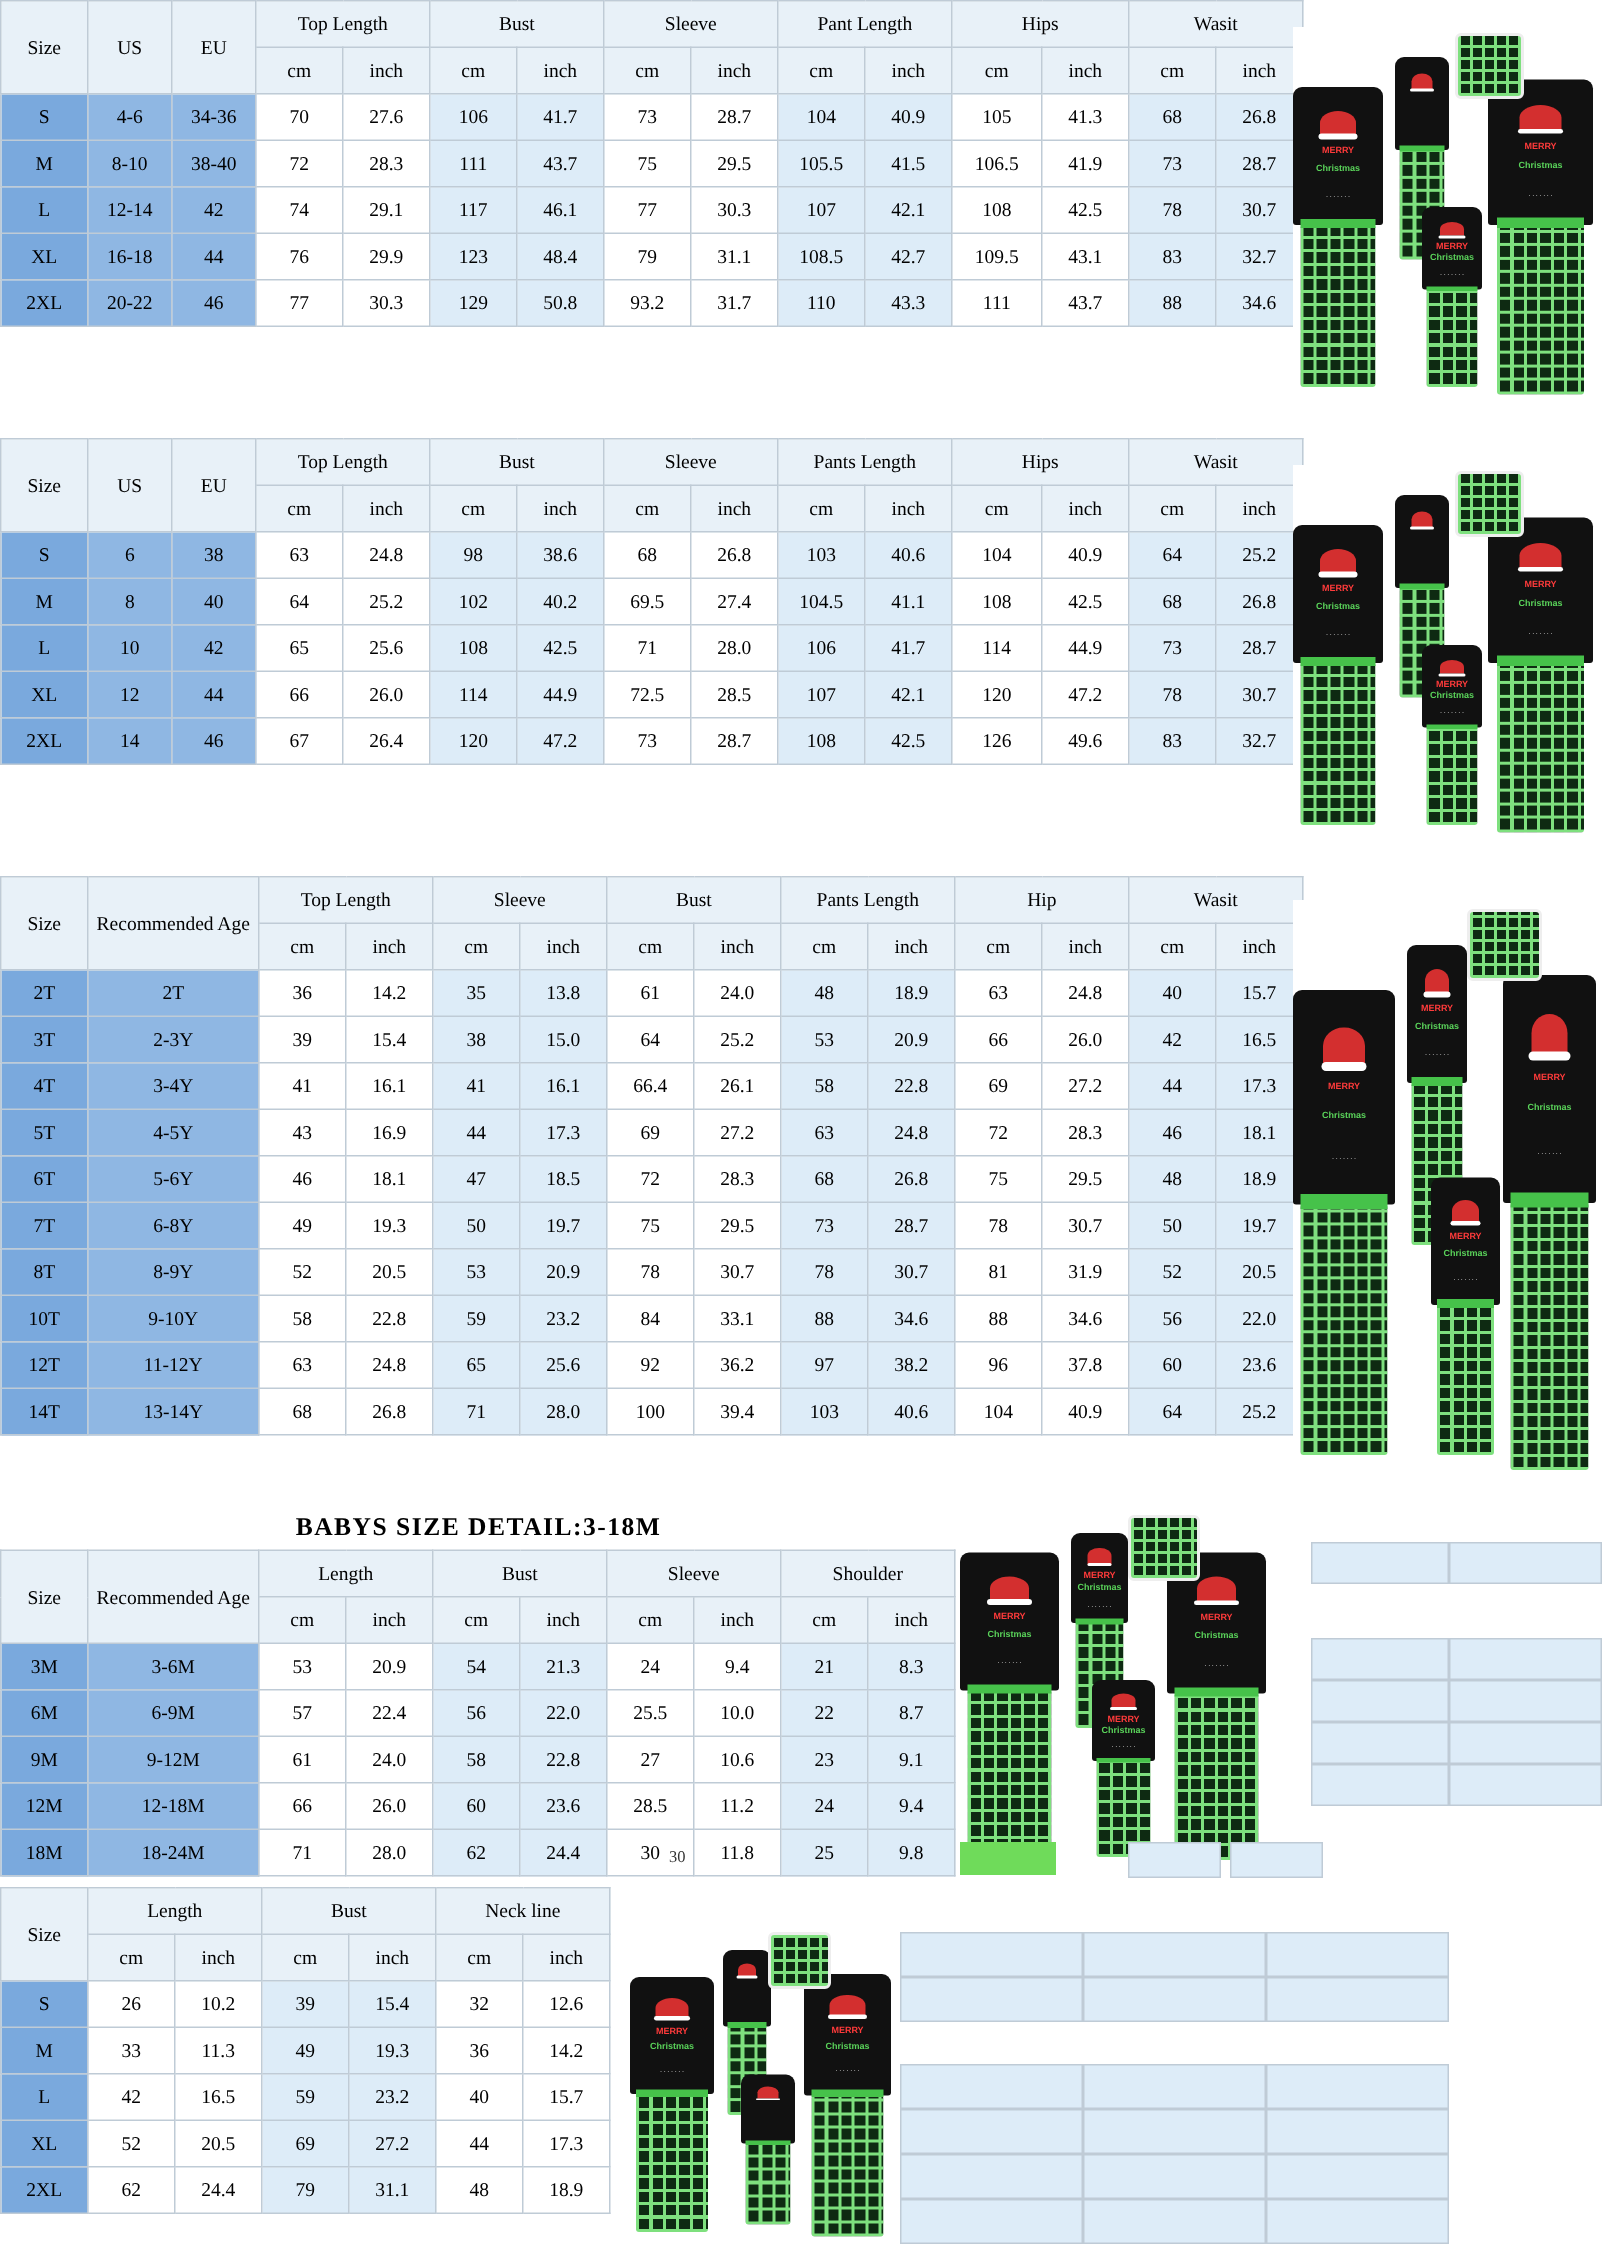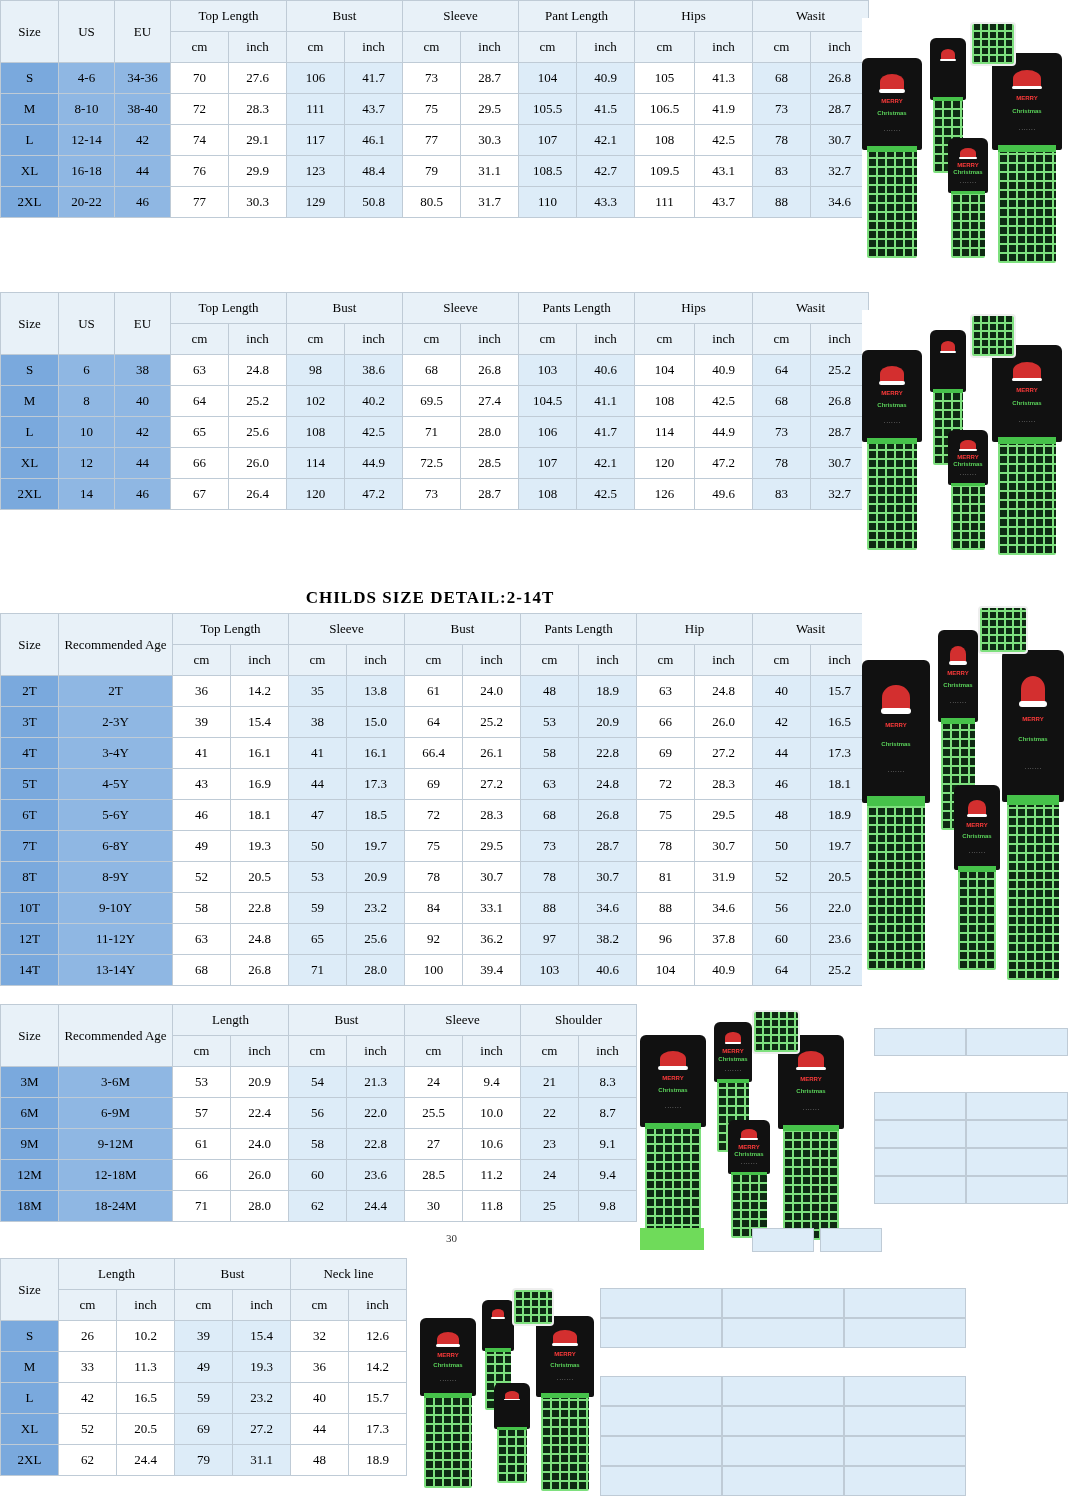"80.5" td.val { text: 80.5 -> 93.2 }
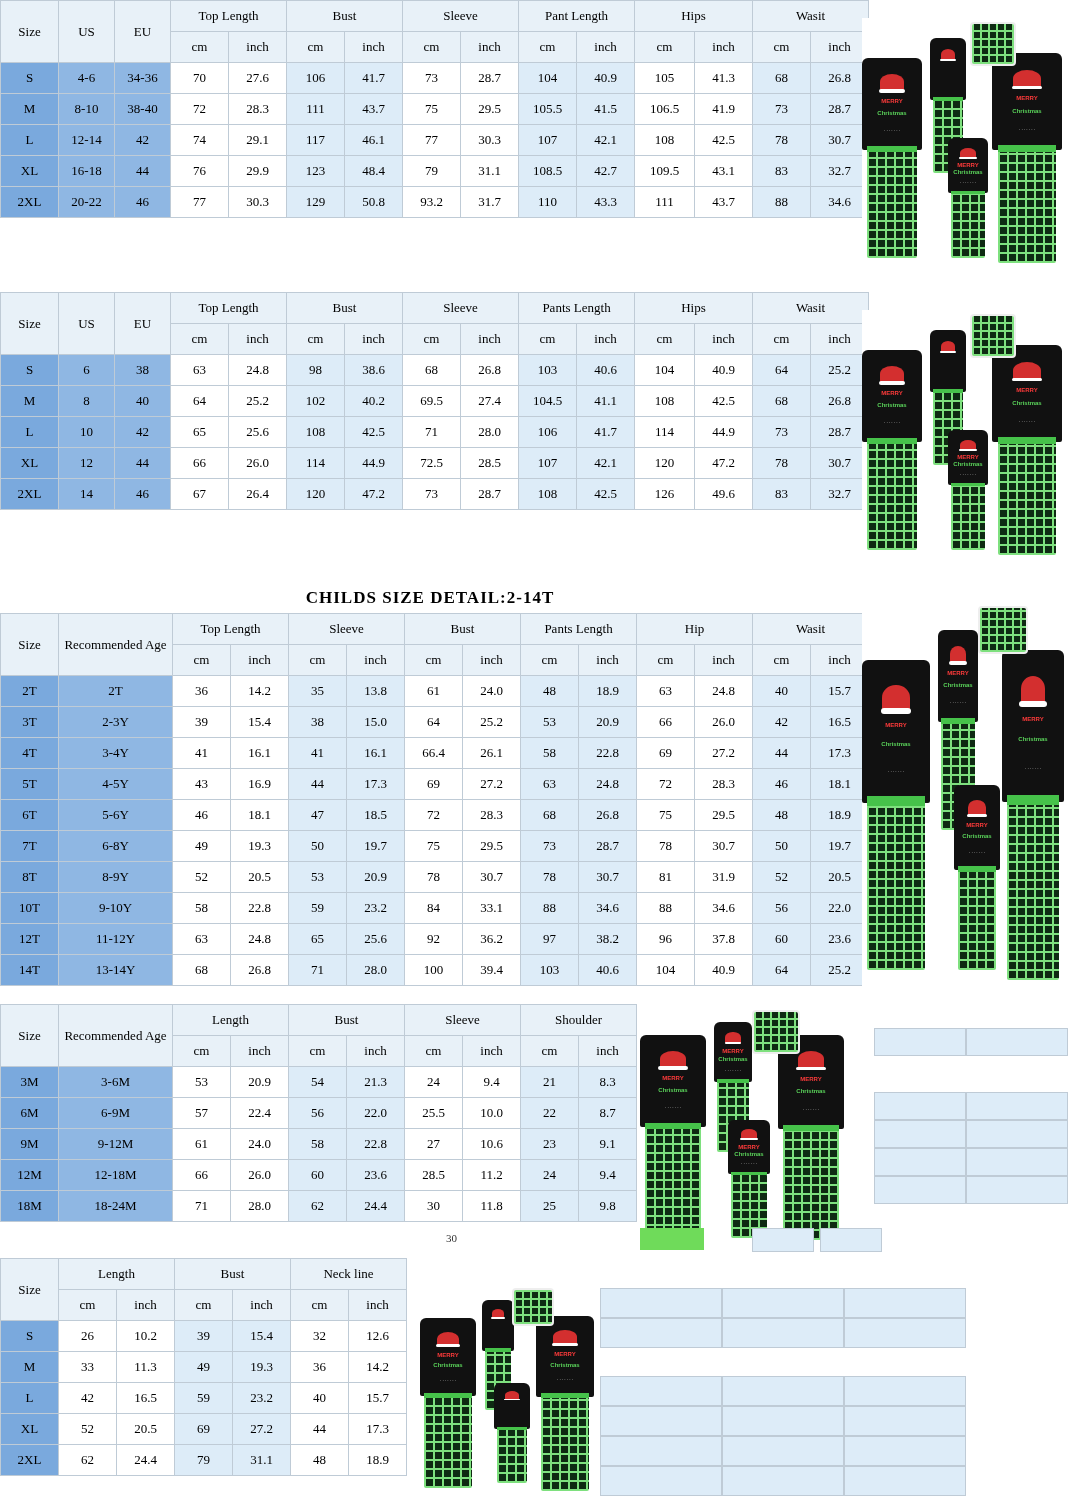"CHILDS SIZE DETAIL:2-14T" div.sec-title { html: <div>CHILDS SIZE DETAIL:2-14T</div> -> none }
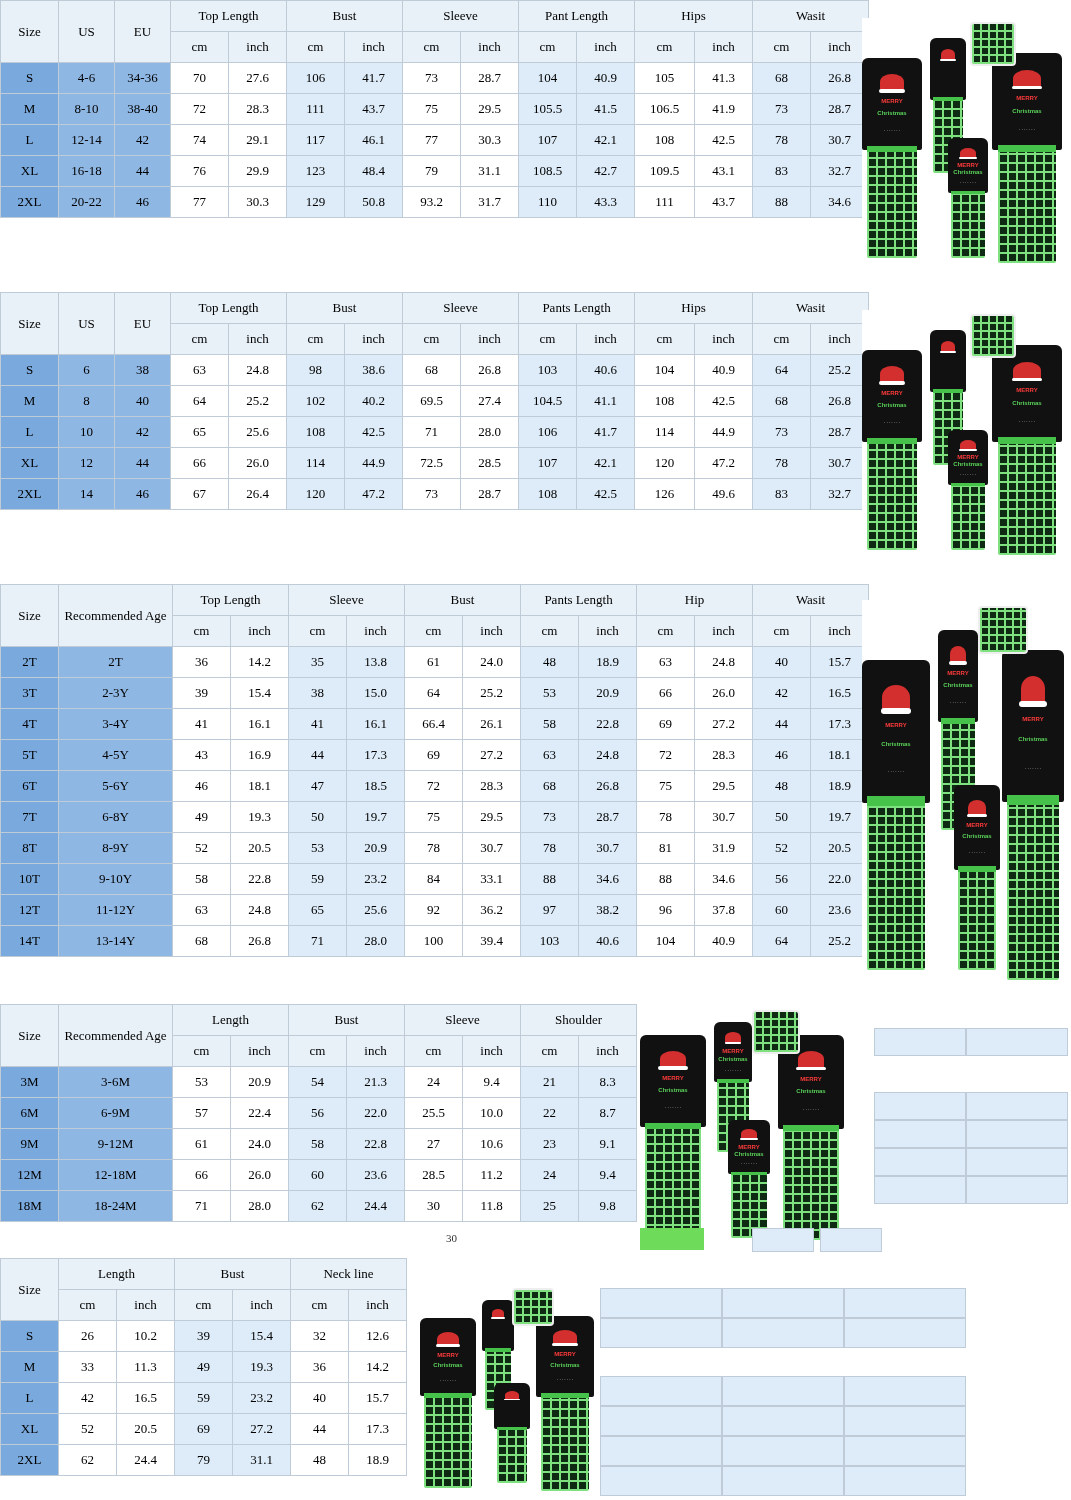"BABYS SIZE DETAIL:3-18M" div.sec-title { html: none -> <div>BABYS SIZE DETAIL:3-18M</div> }
